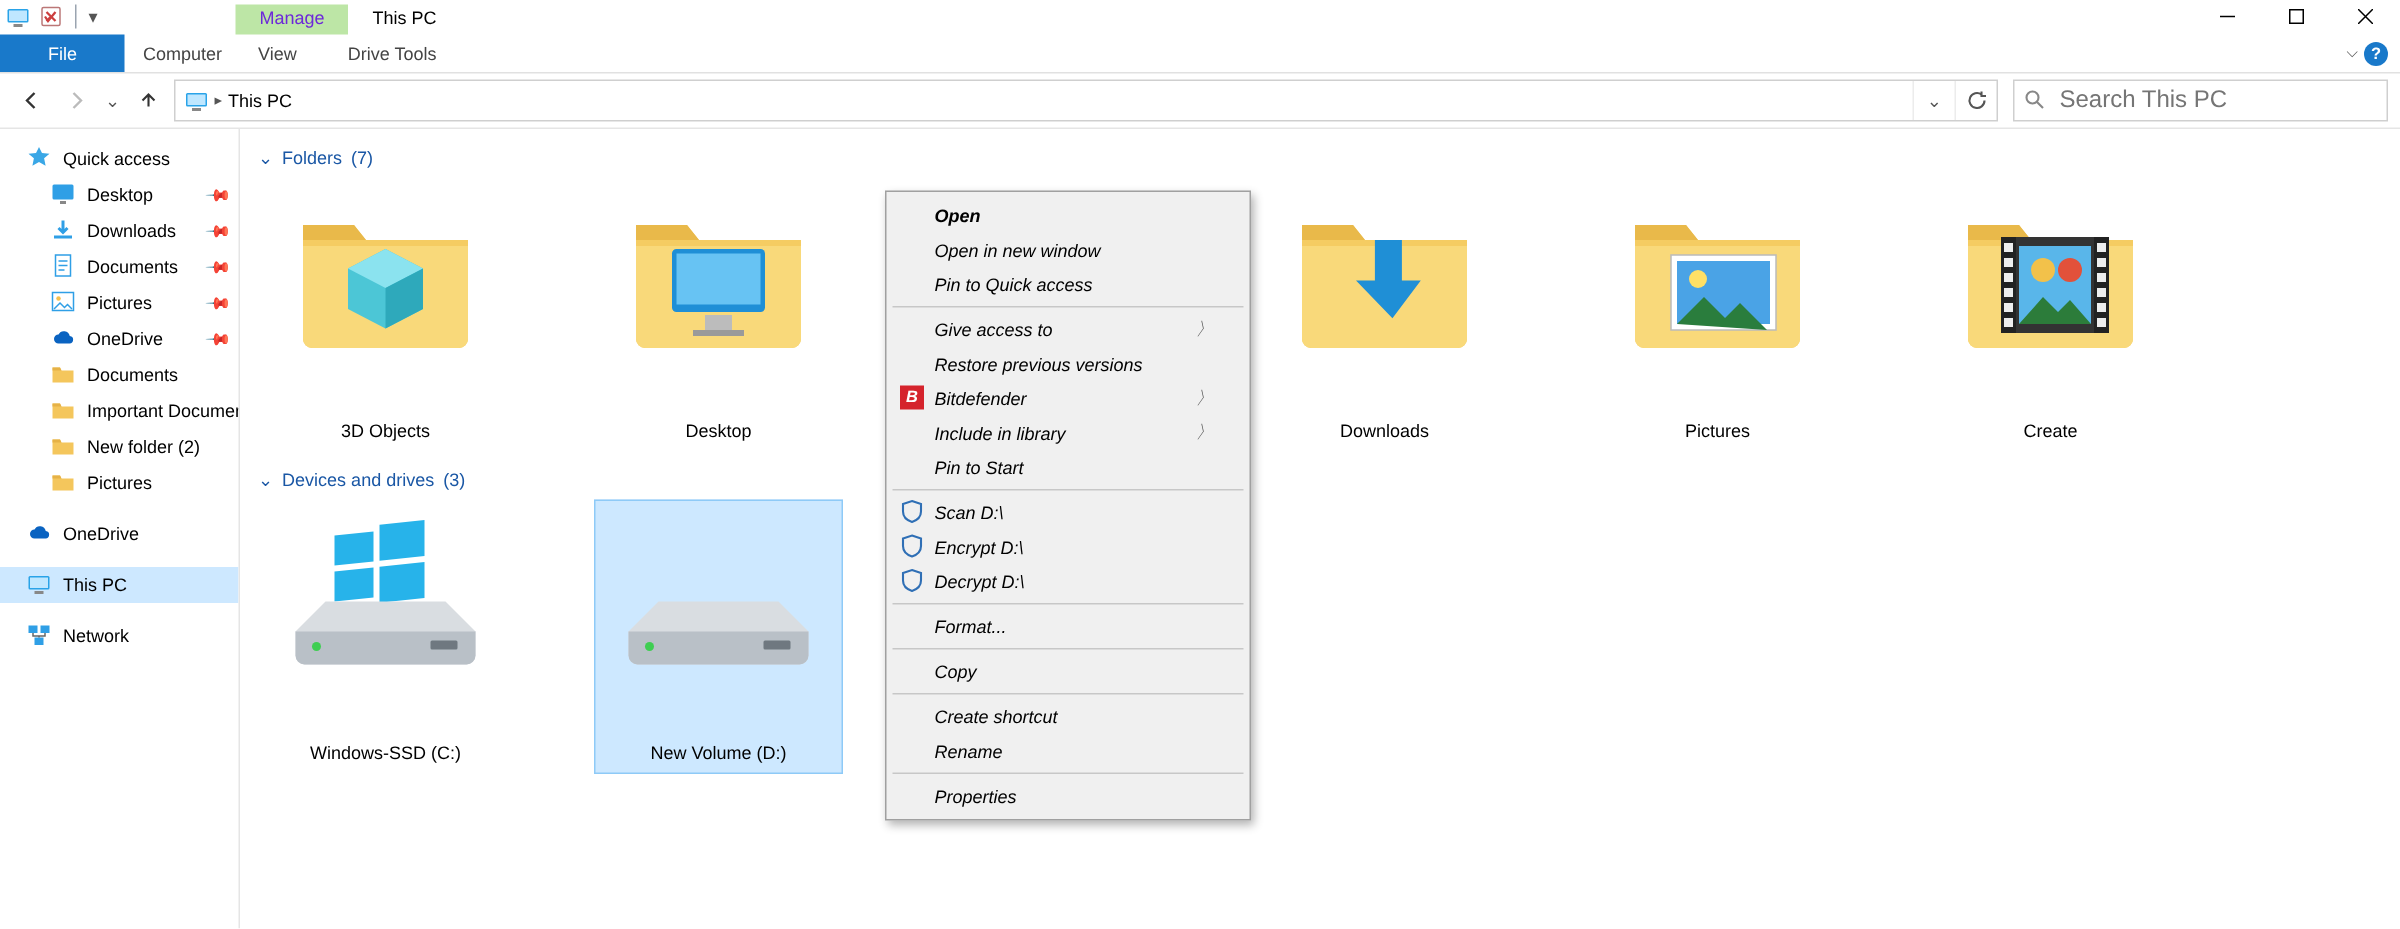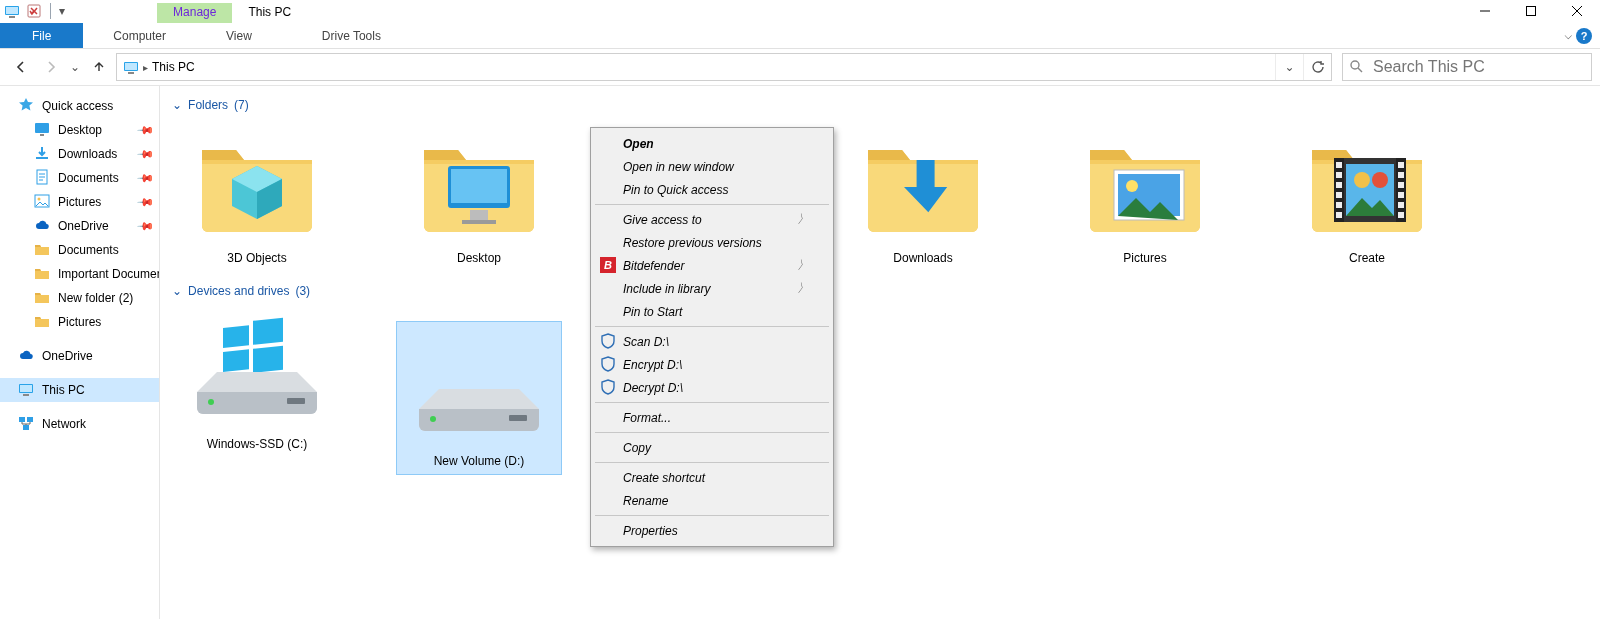"Computer" .tab { padding: 0 30px -> 0 12px }
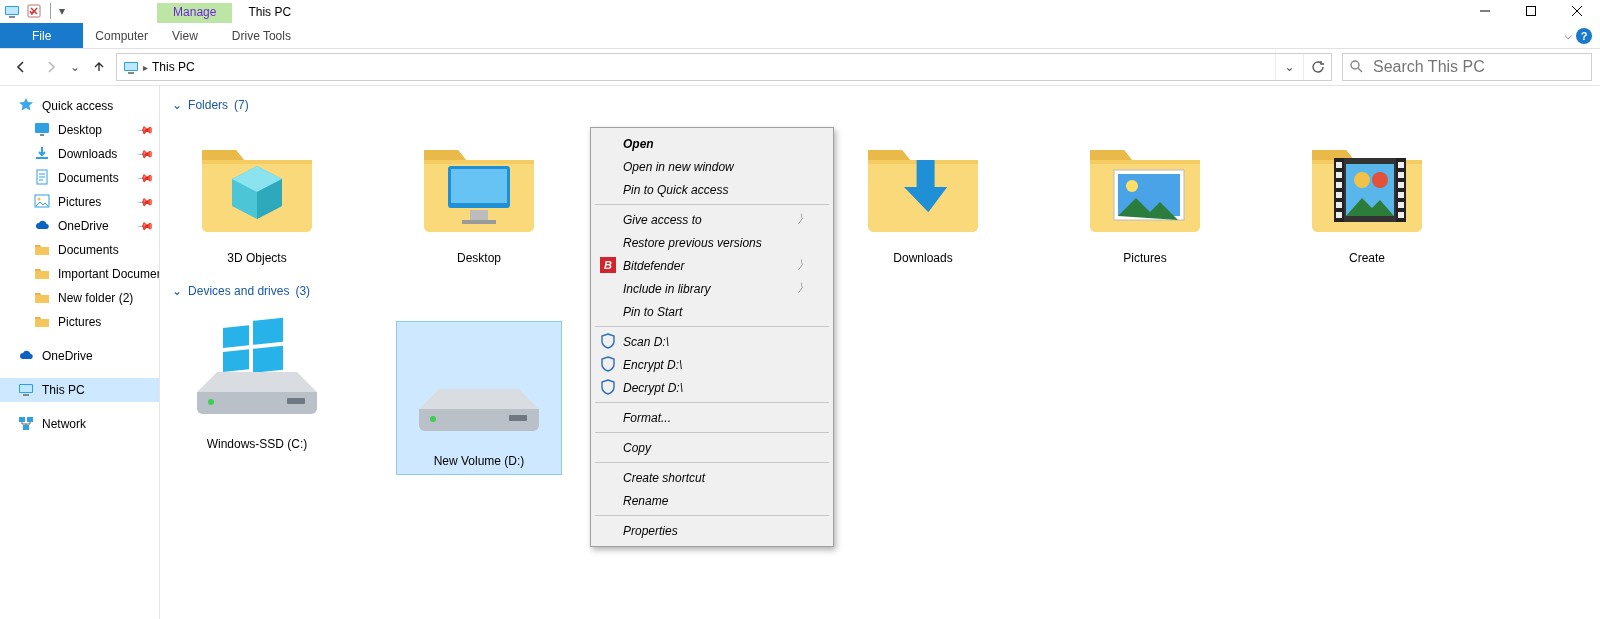"3D Objects" .tile { gap: none -> 29px }
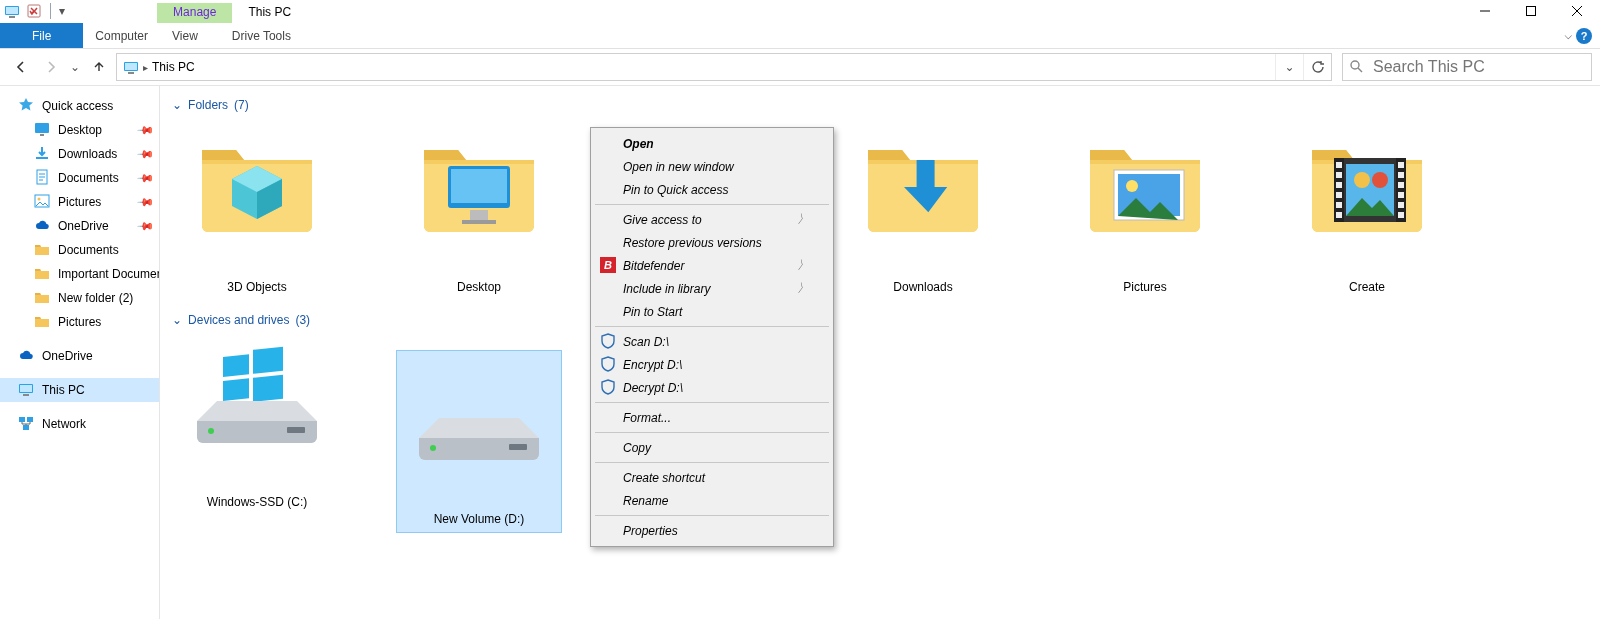"New Volume (D:)" .tile.sel { margin-top: 17px -> none }
